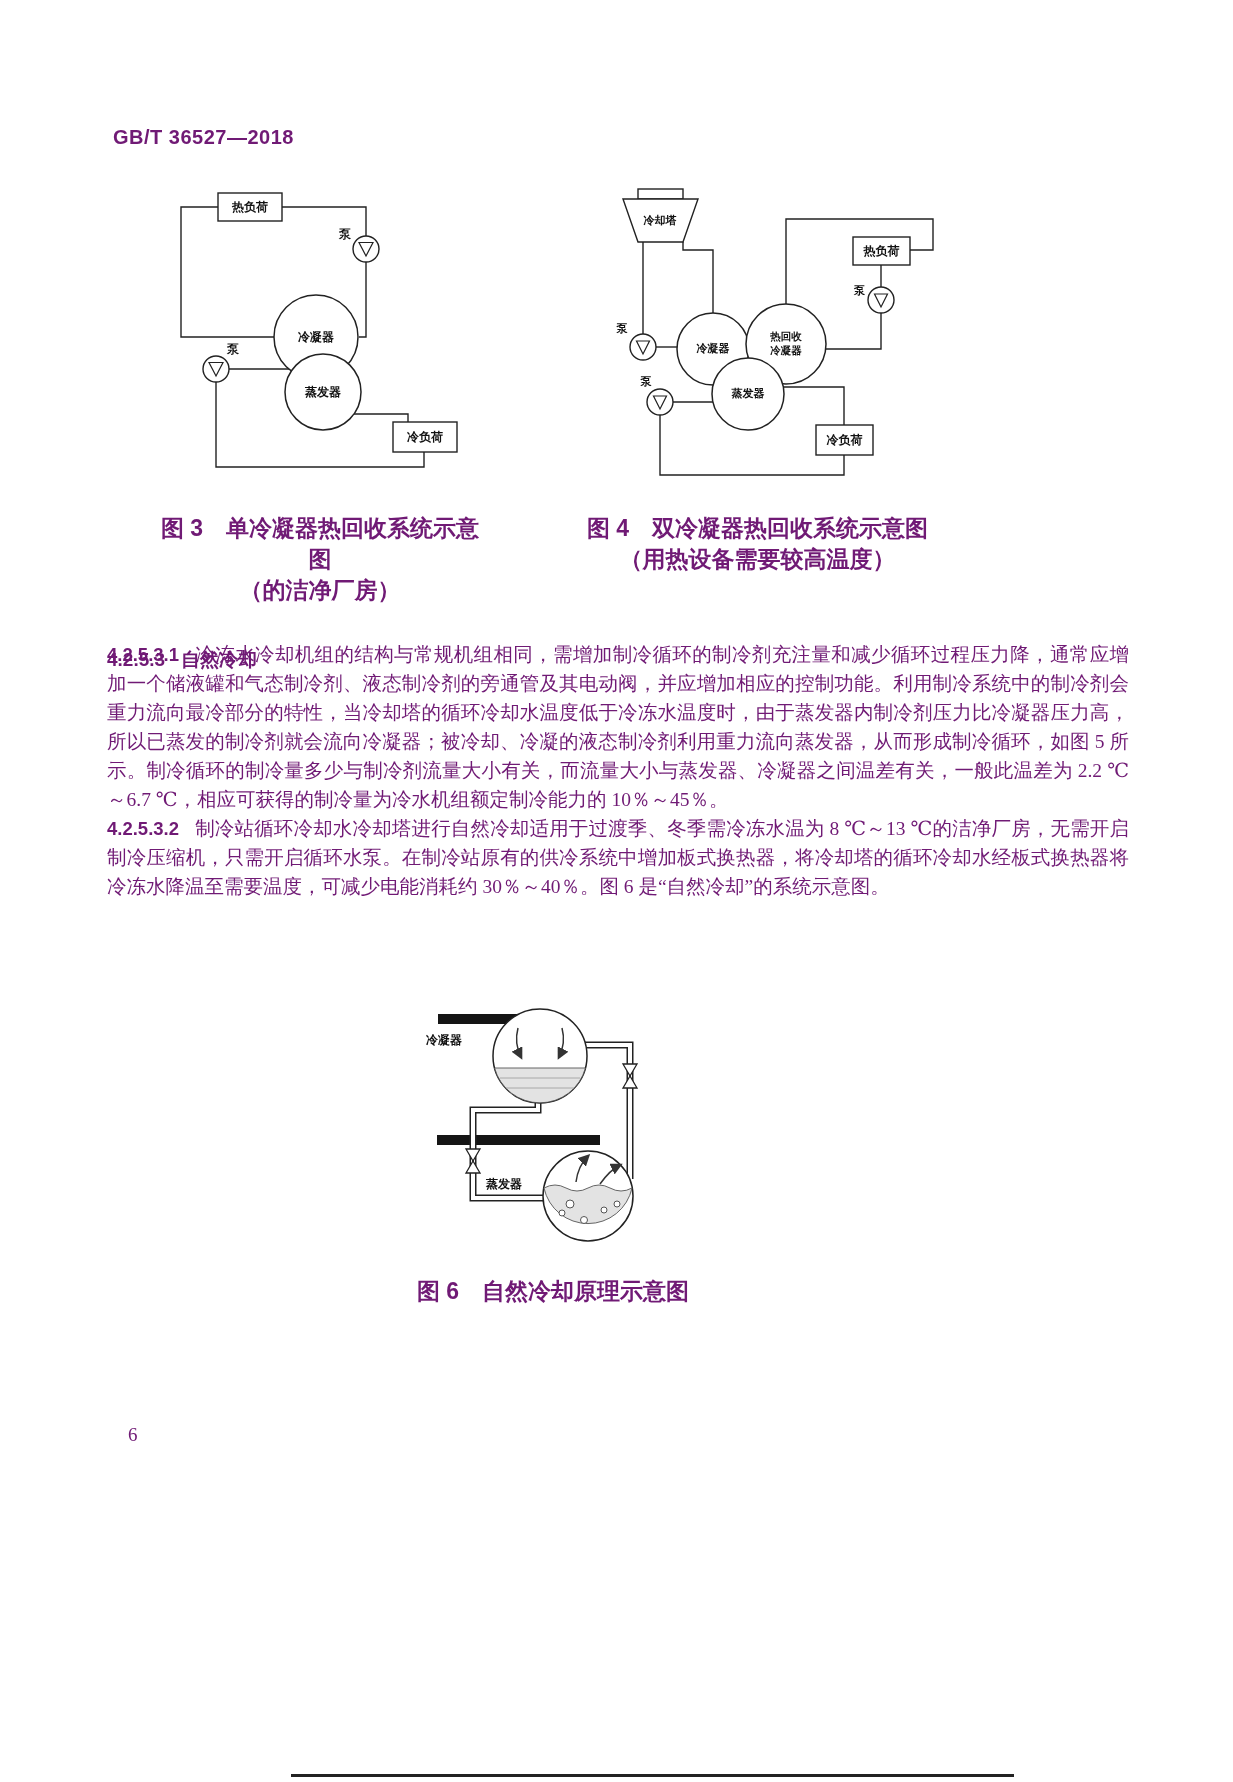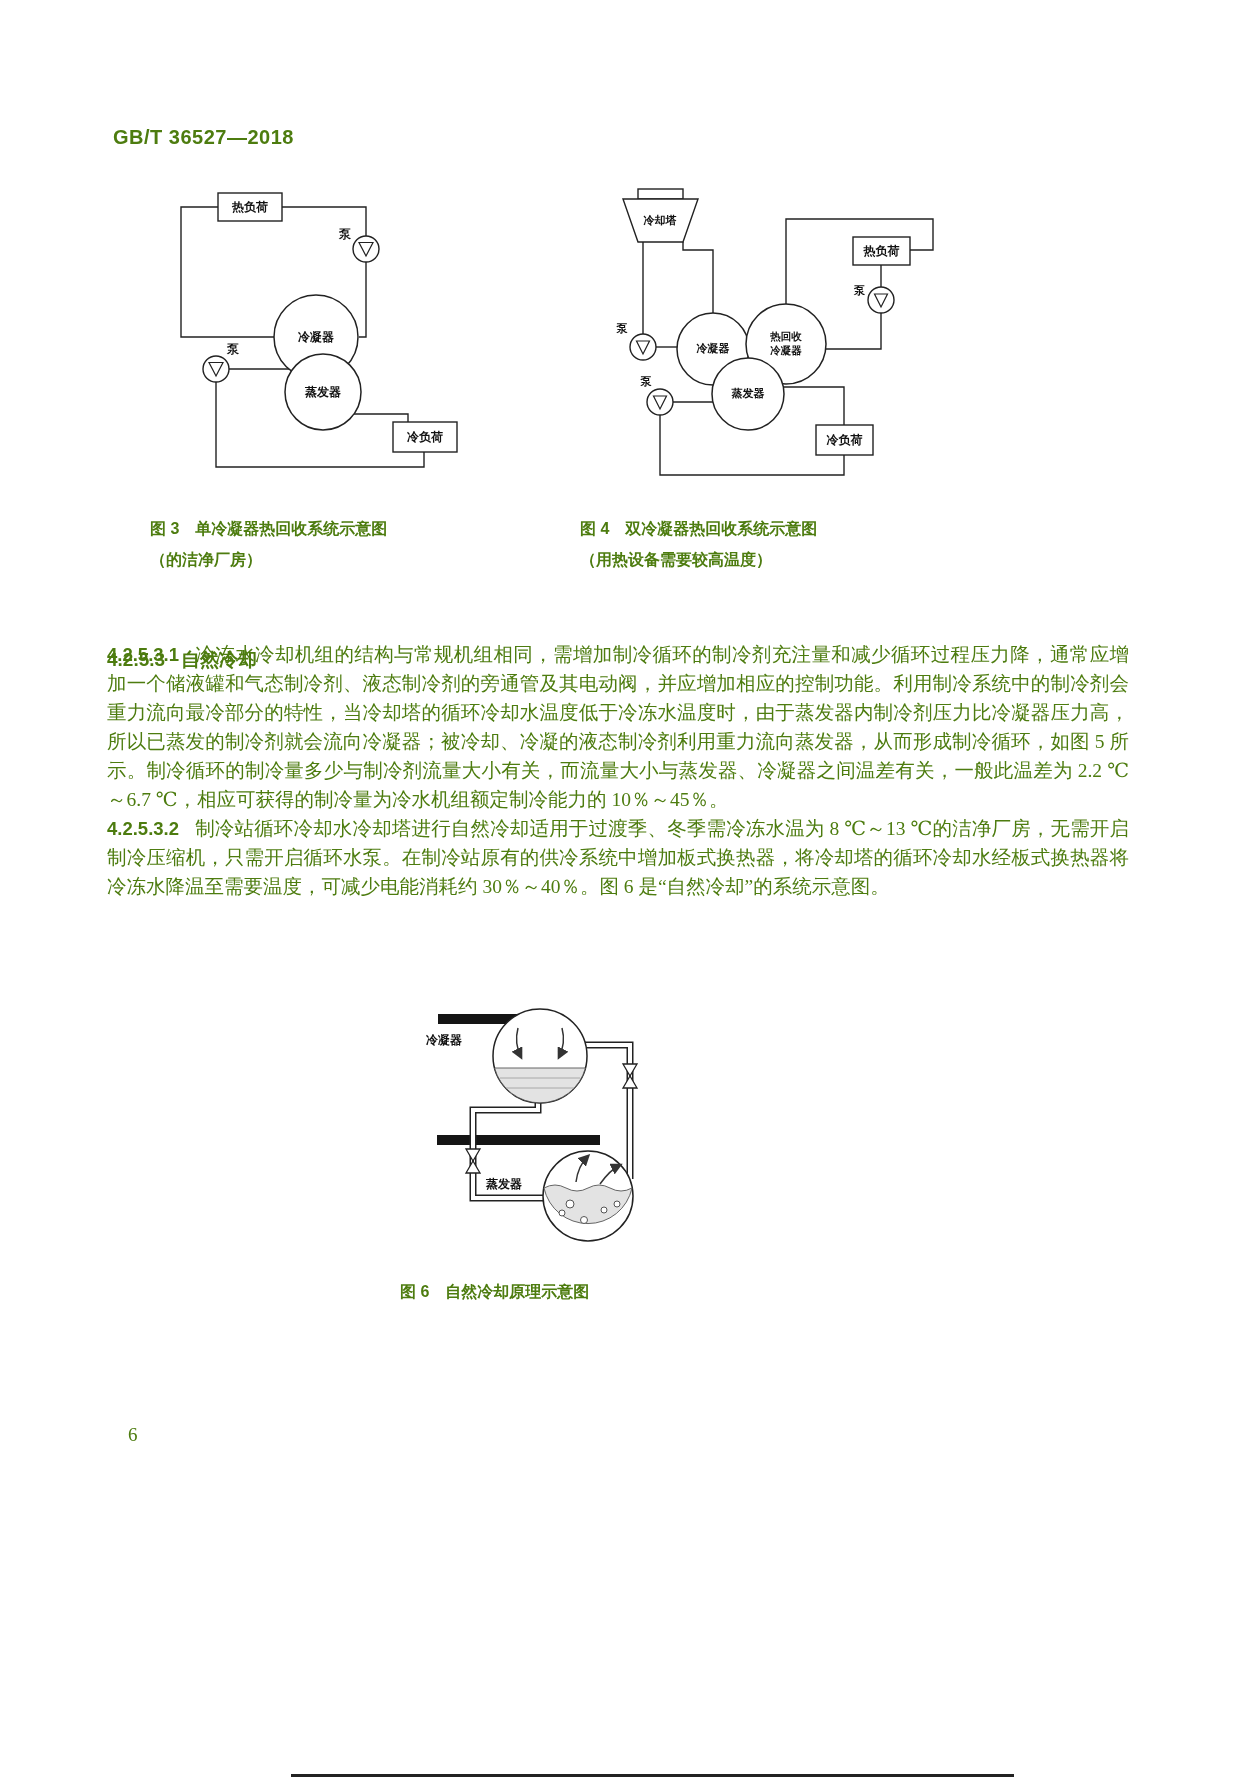"GB/T 36527—2018" .page { color: #4d7c0f -> #701a75 }
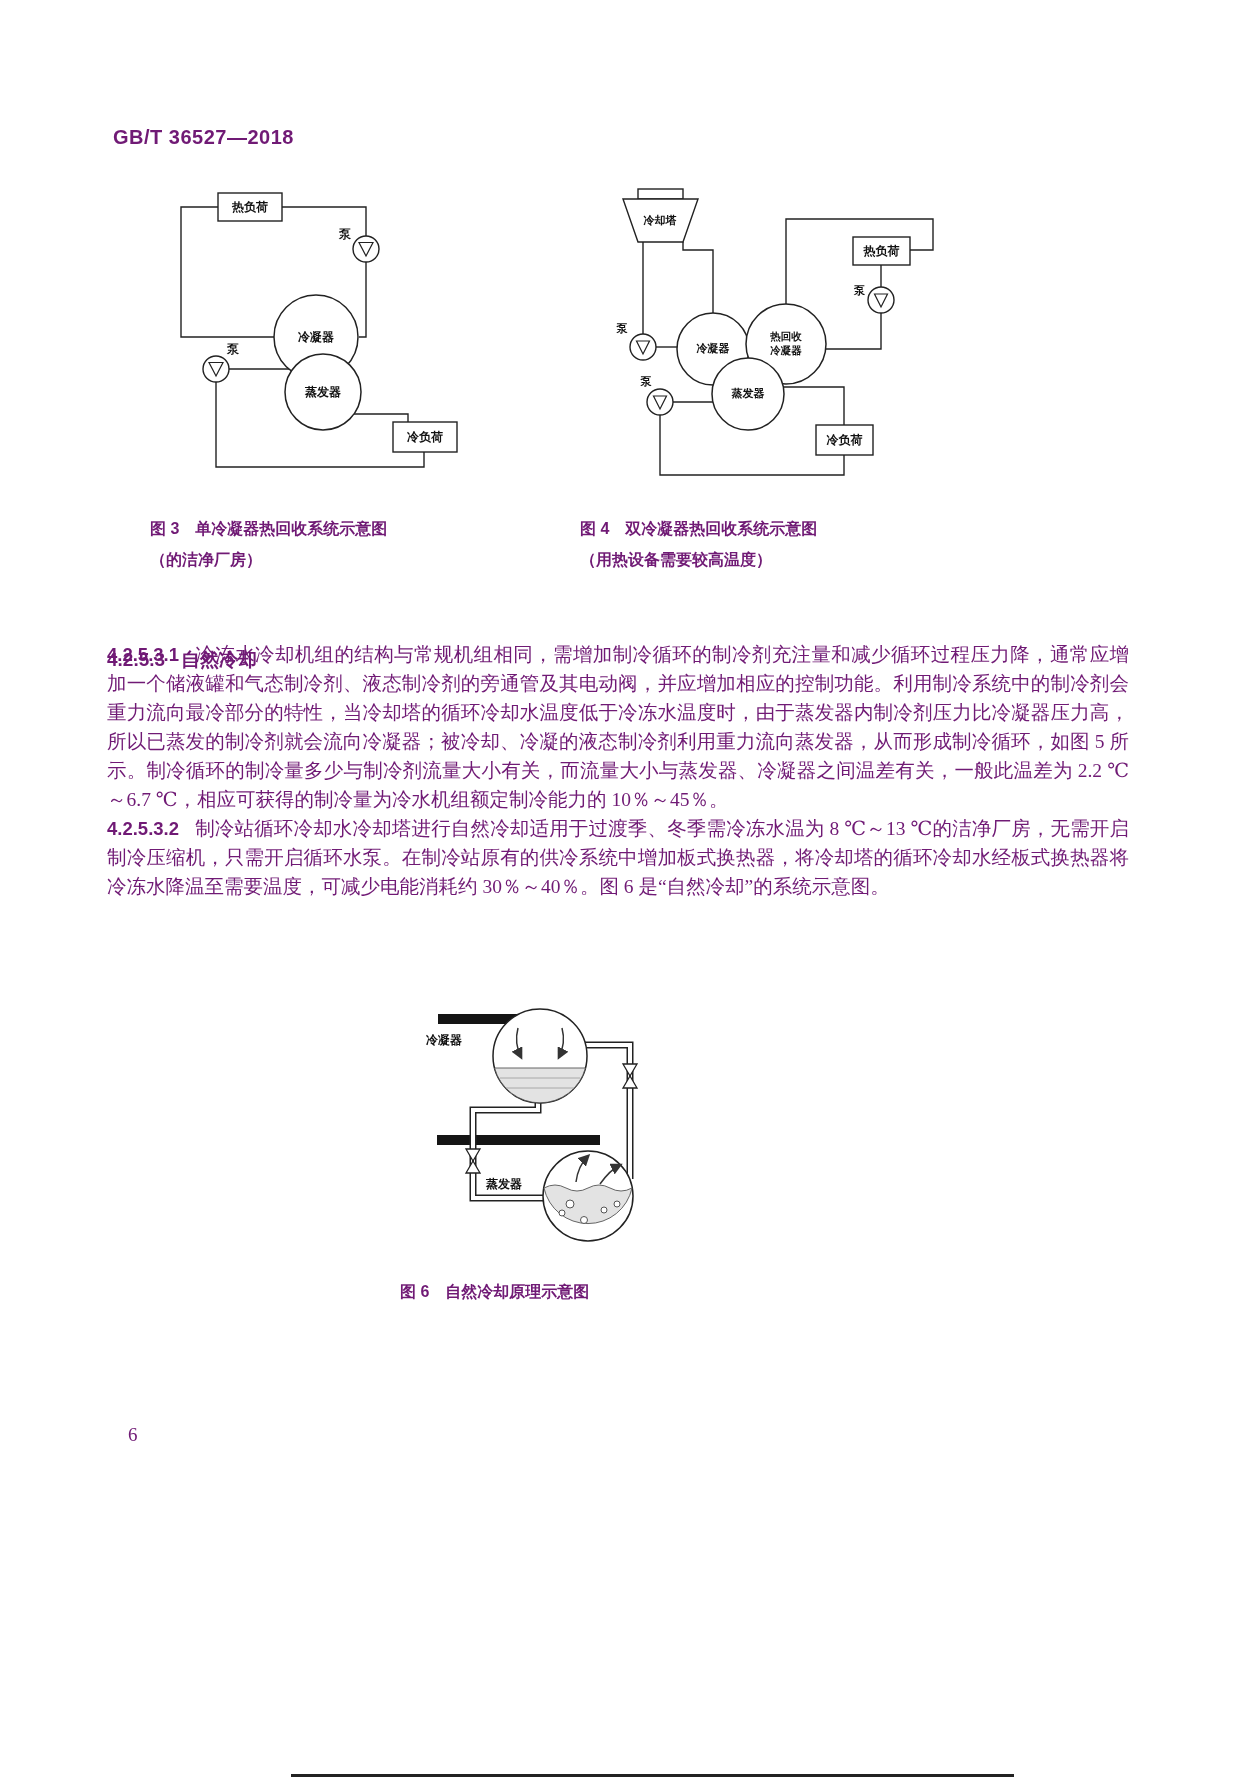"图 3 单冷凝器热回收系统示意图" .cap { font-size: 16px -> 23px; text-align: left -> center }
